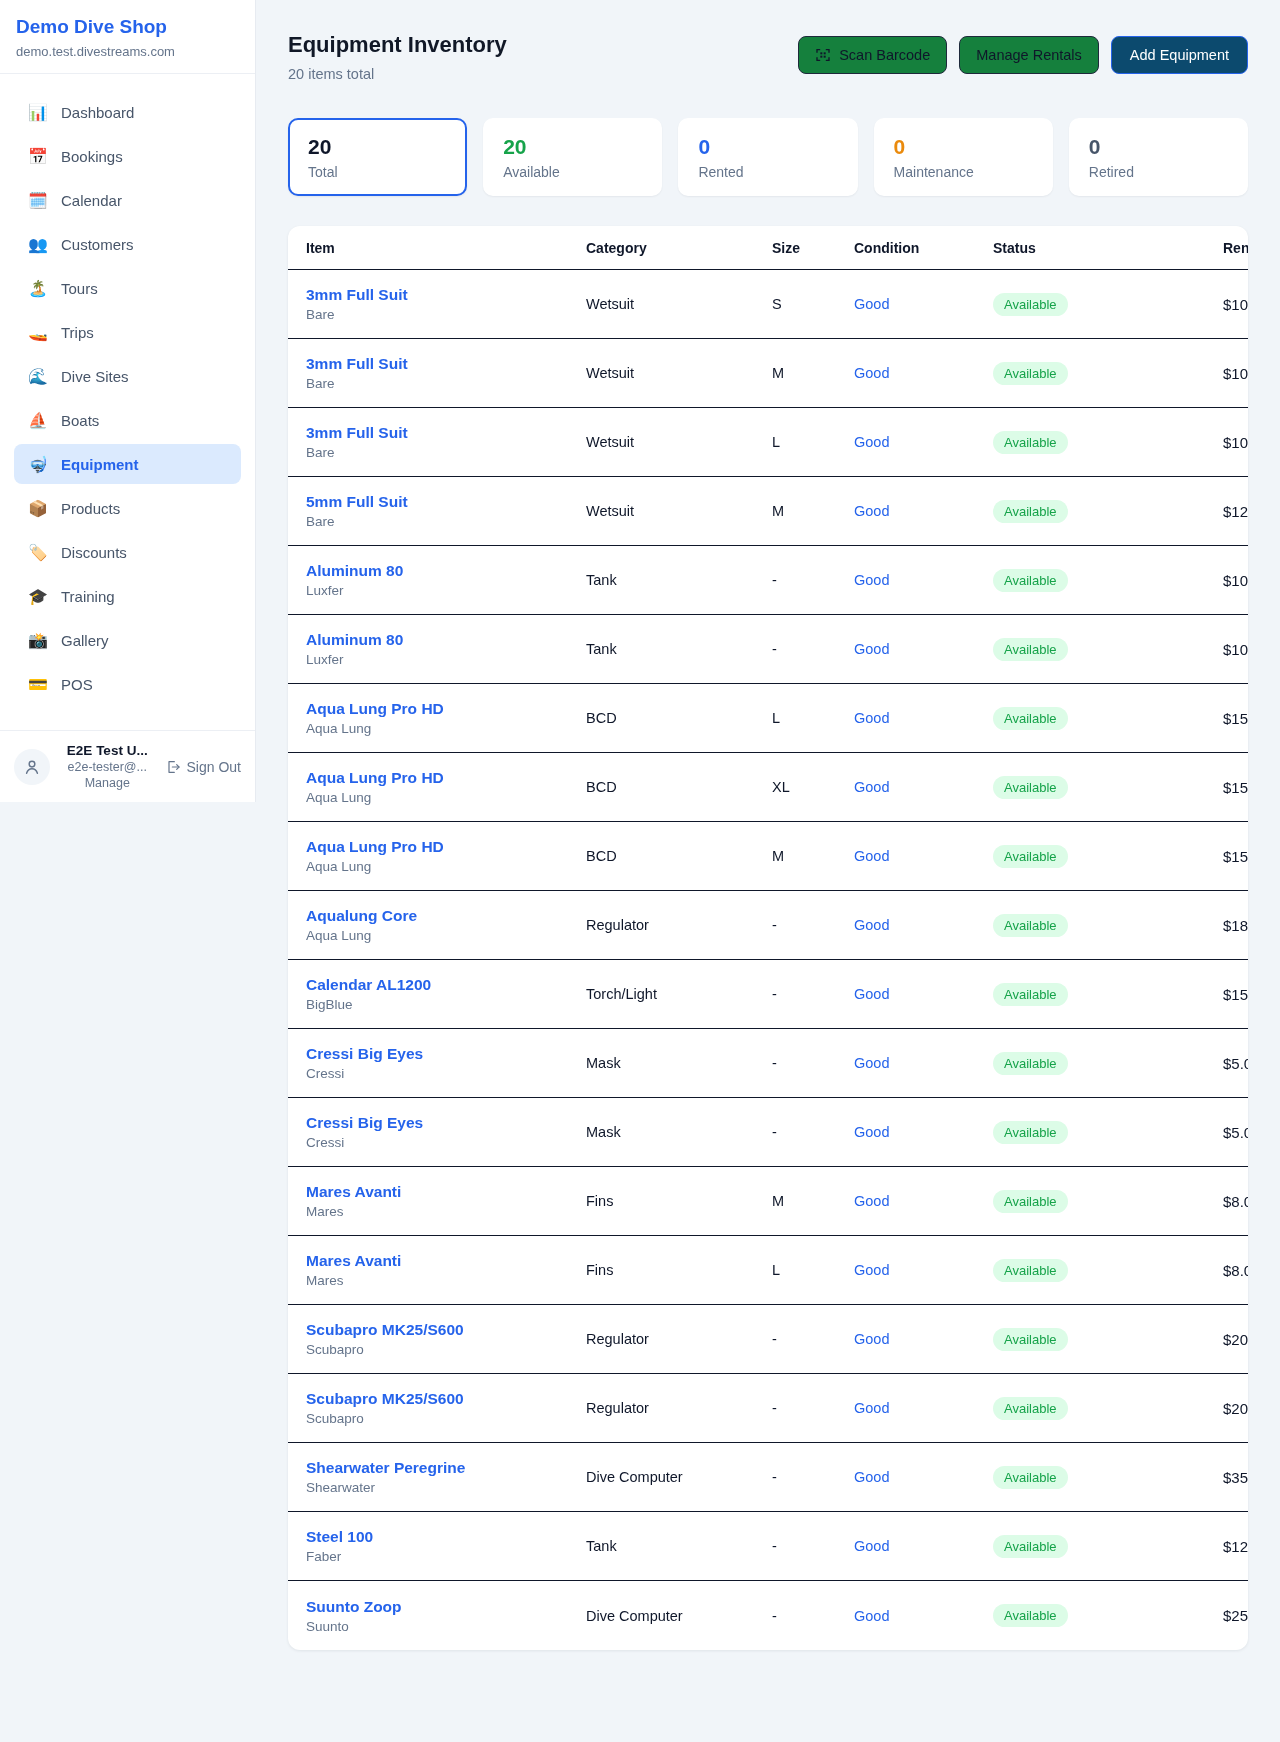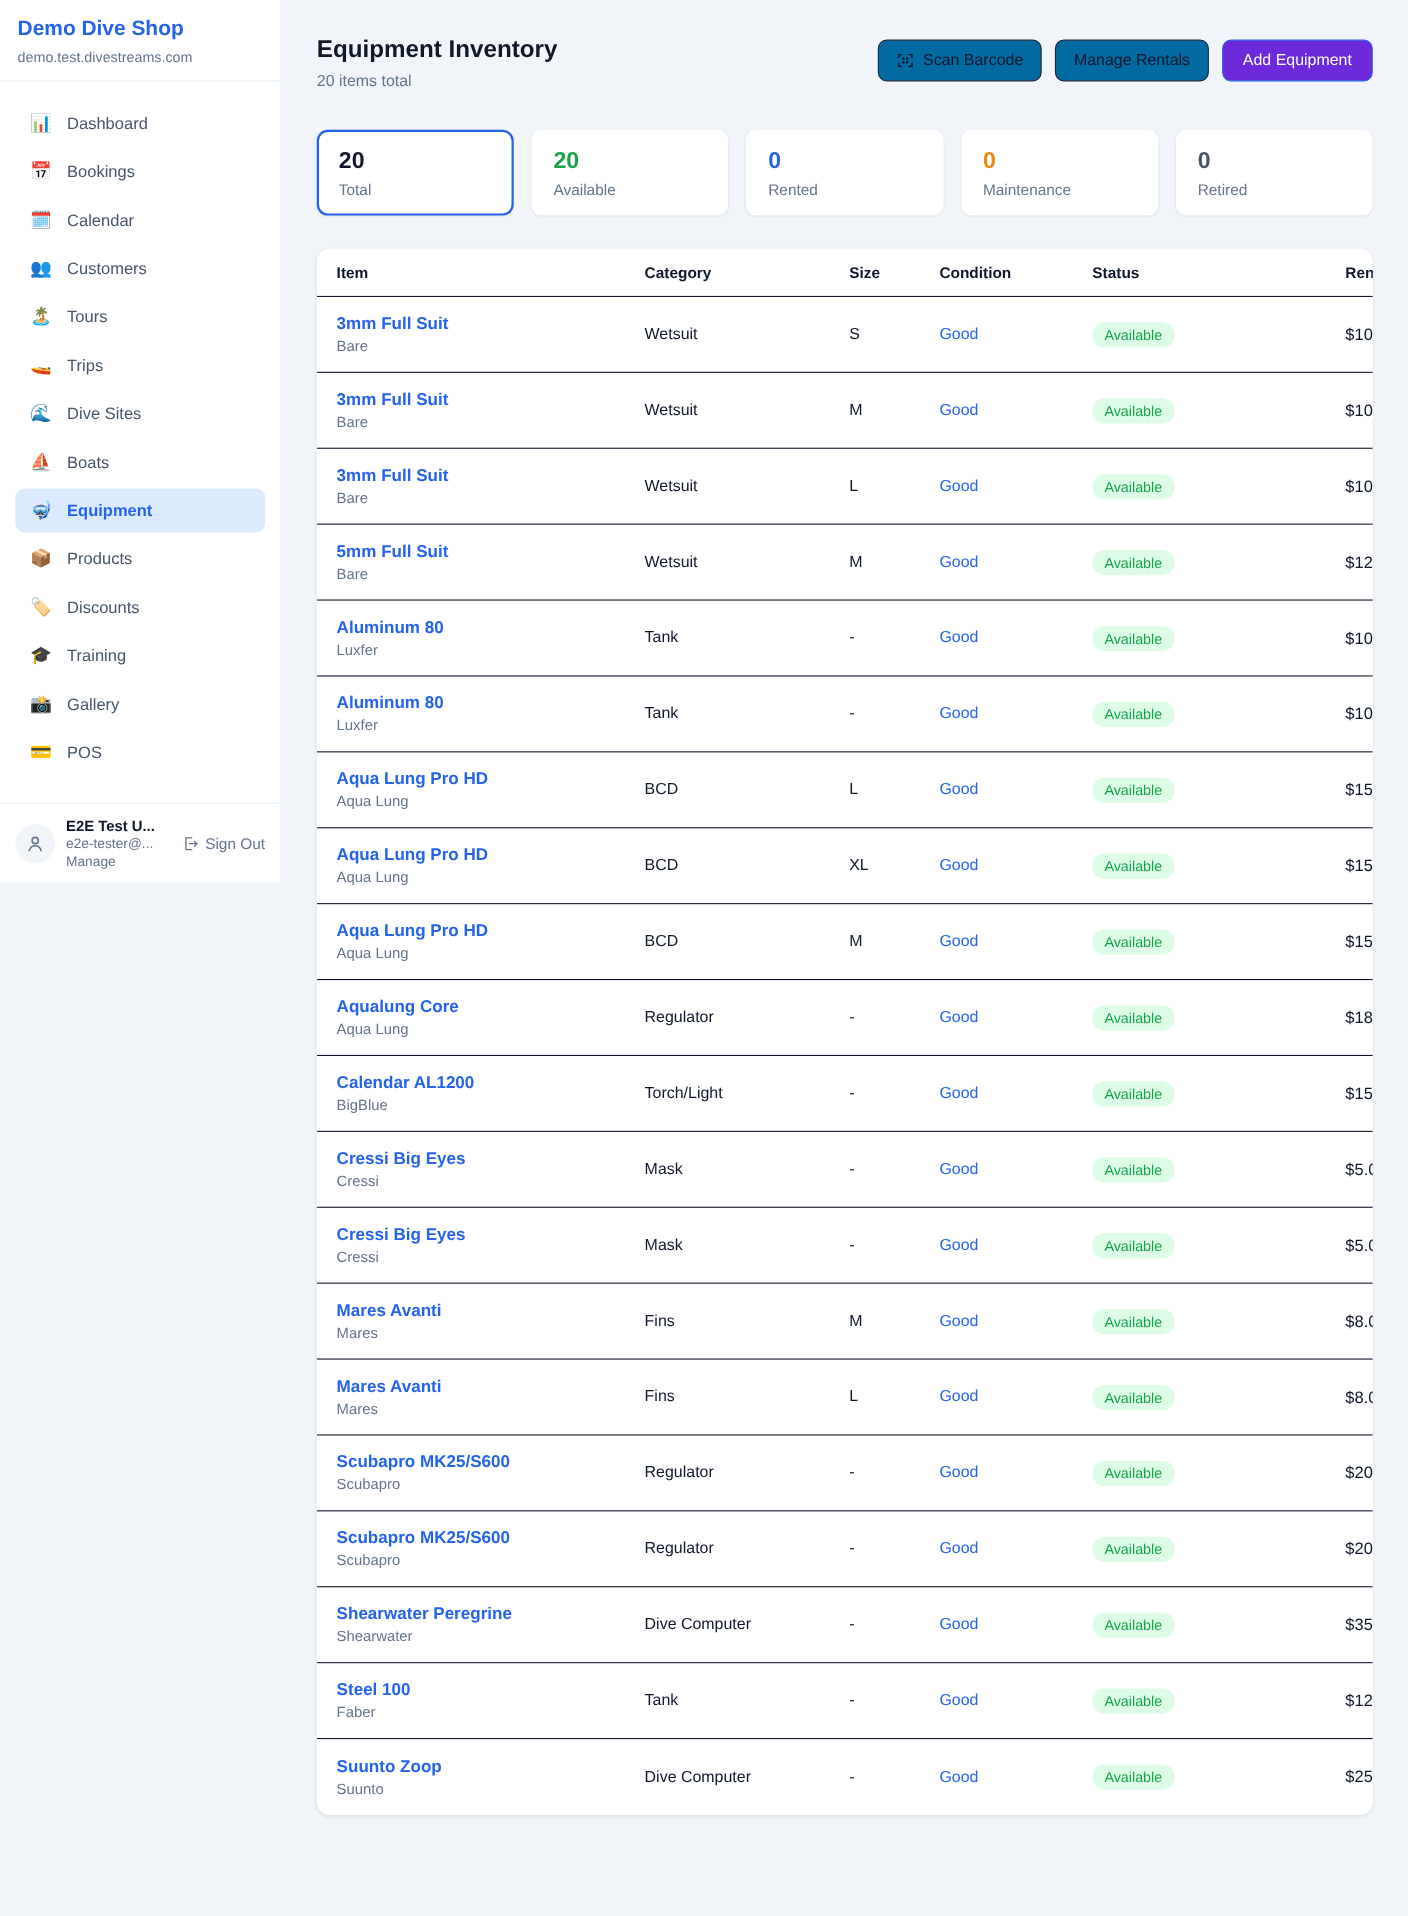"Scan Barcode" .btn { background: #0369a1 -> #15803d }
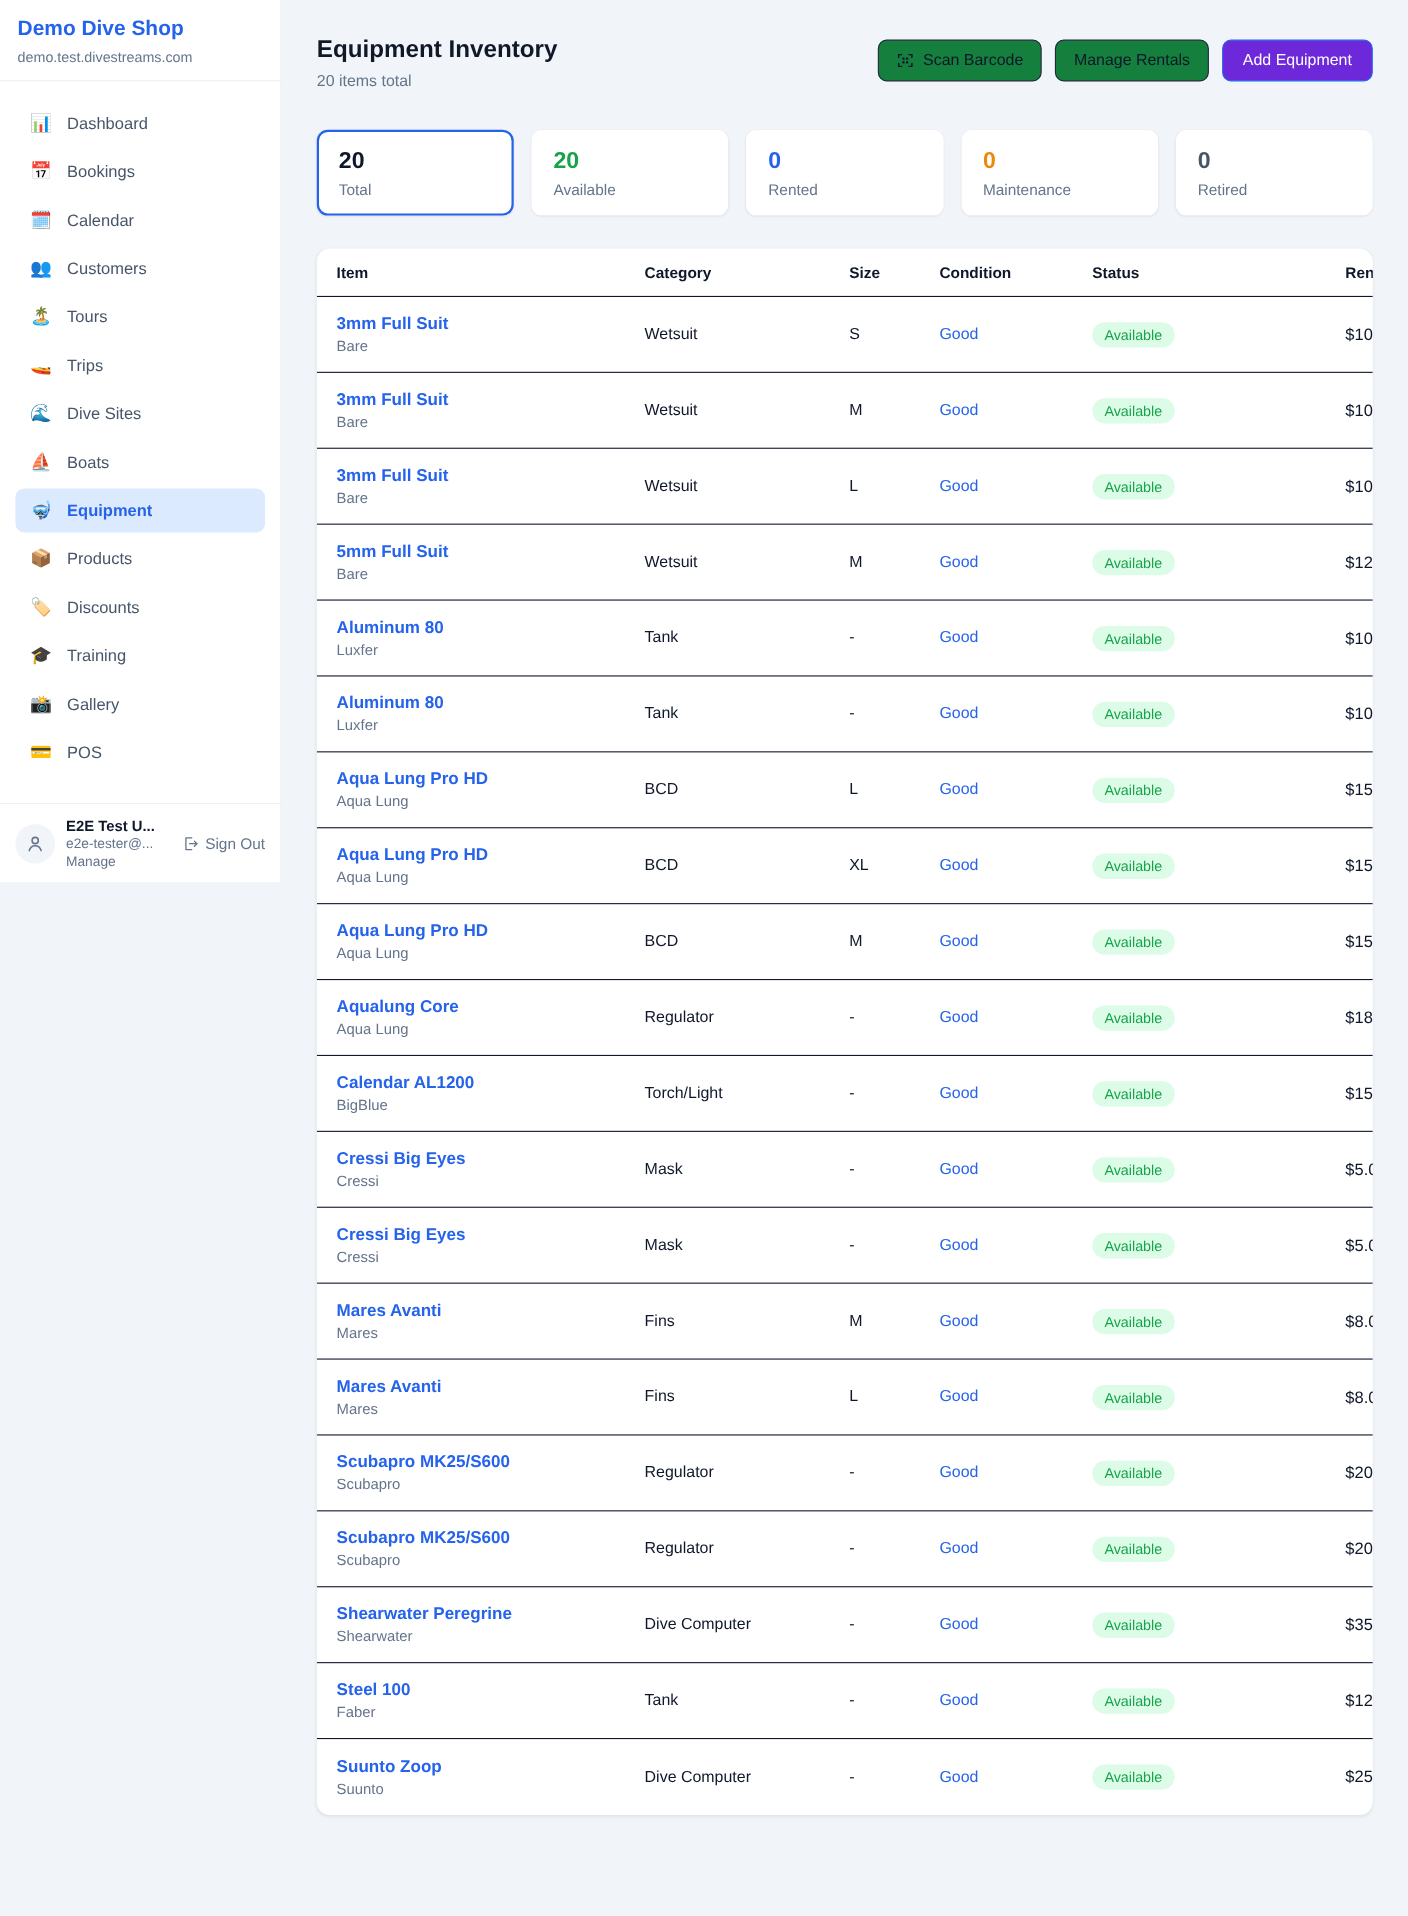"Add Equipment" .btn.primary { background: #6d28d9 -> #0c4a6e }
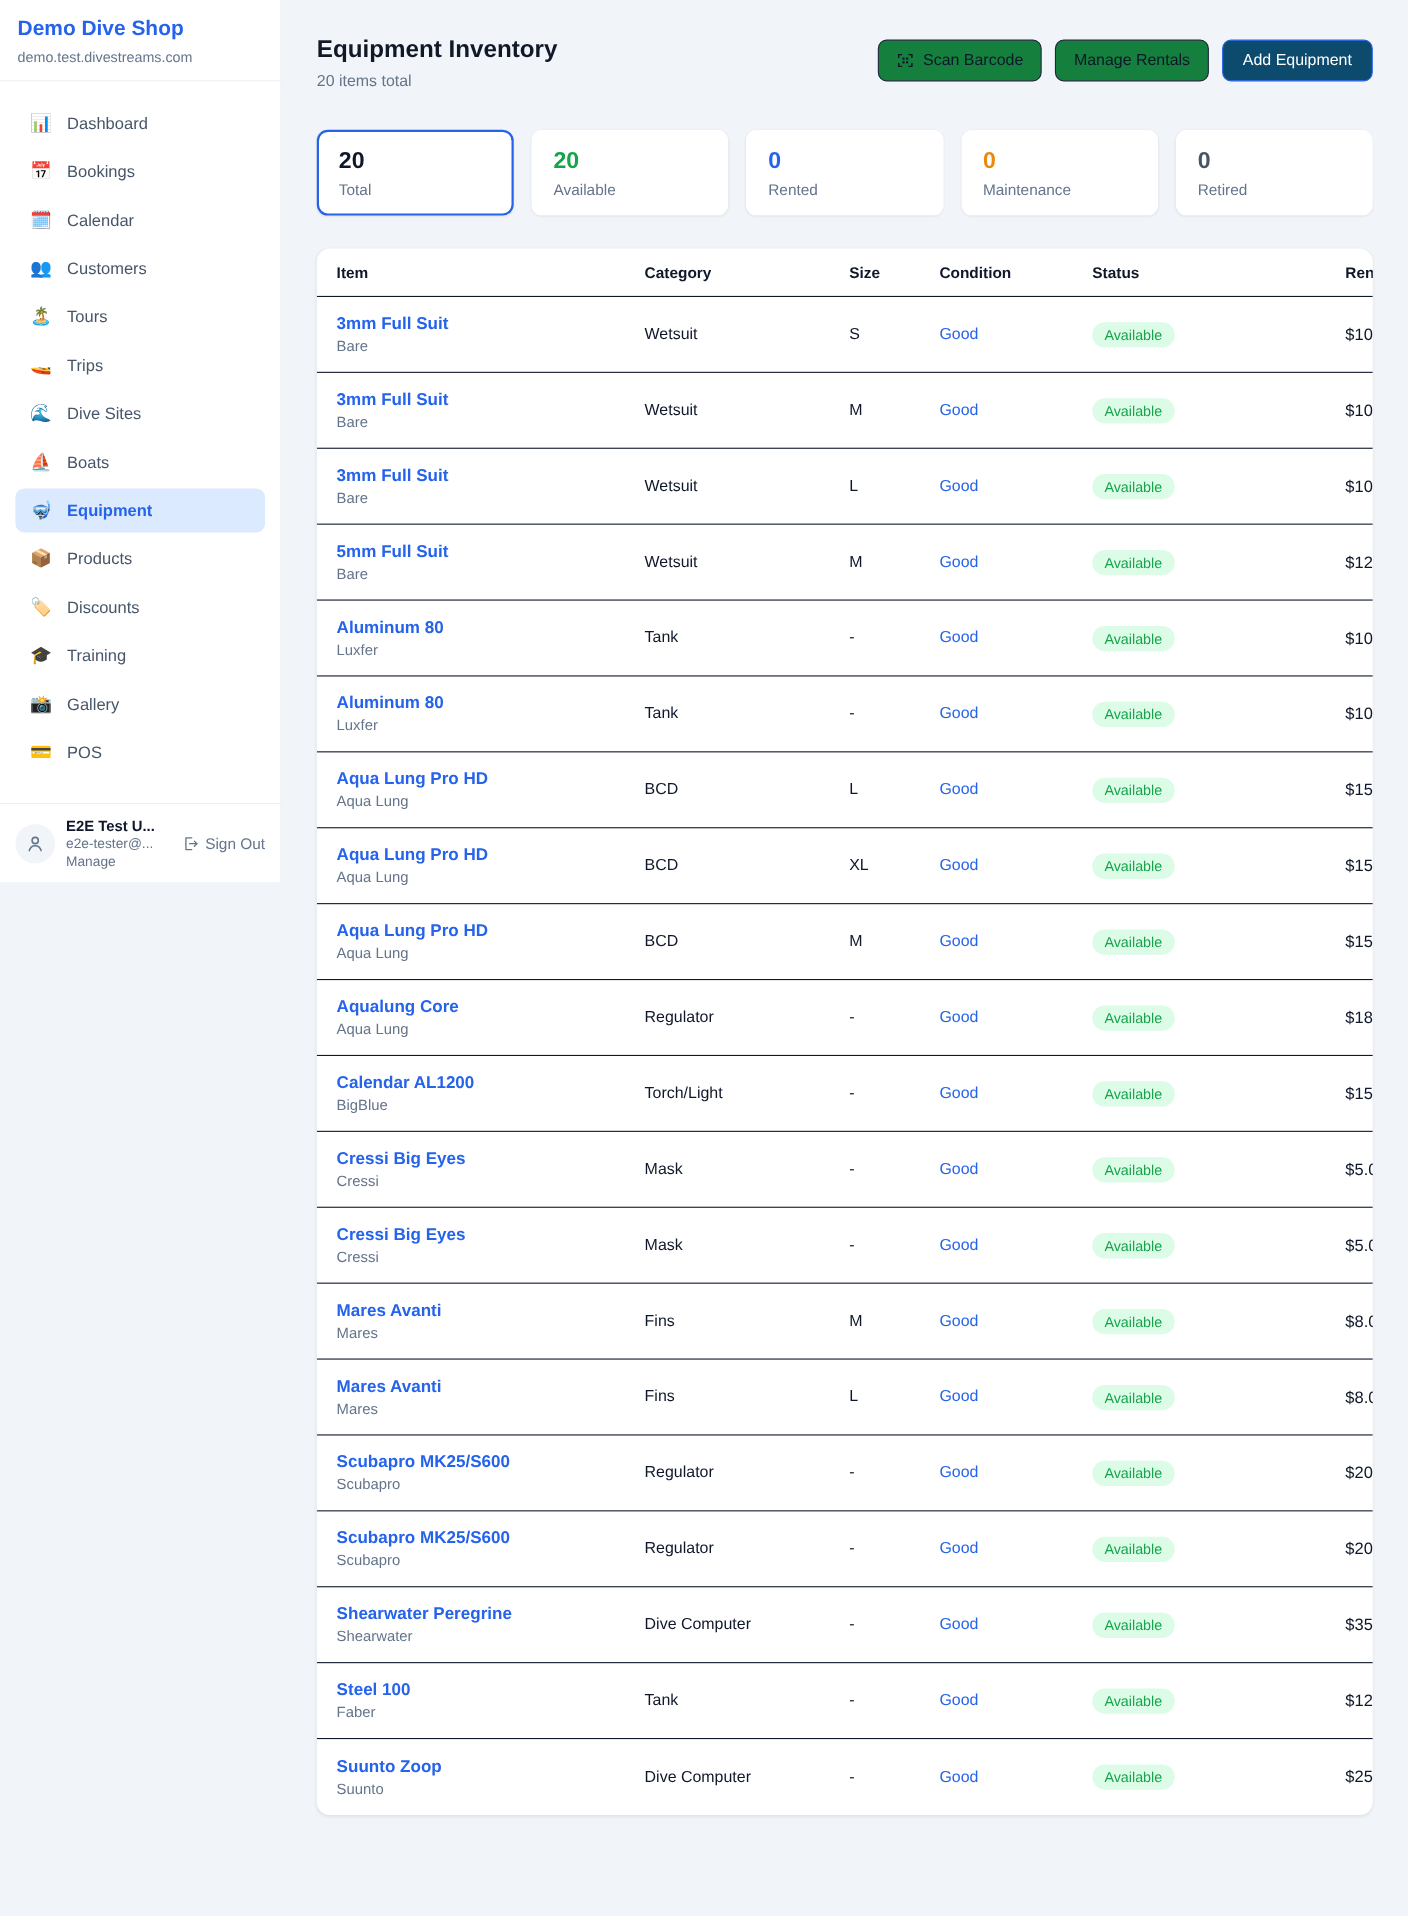"E2E Test U..." .user-block { text-align: none -> center }
